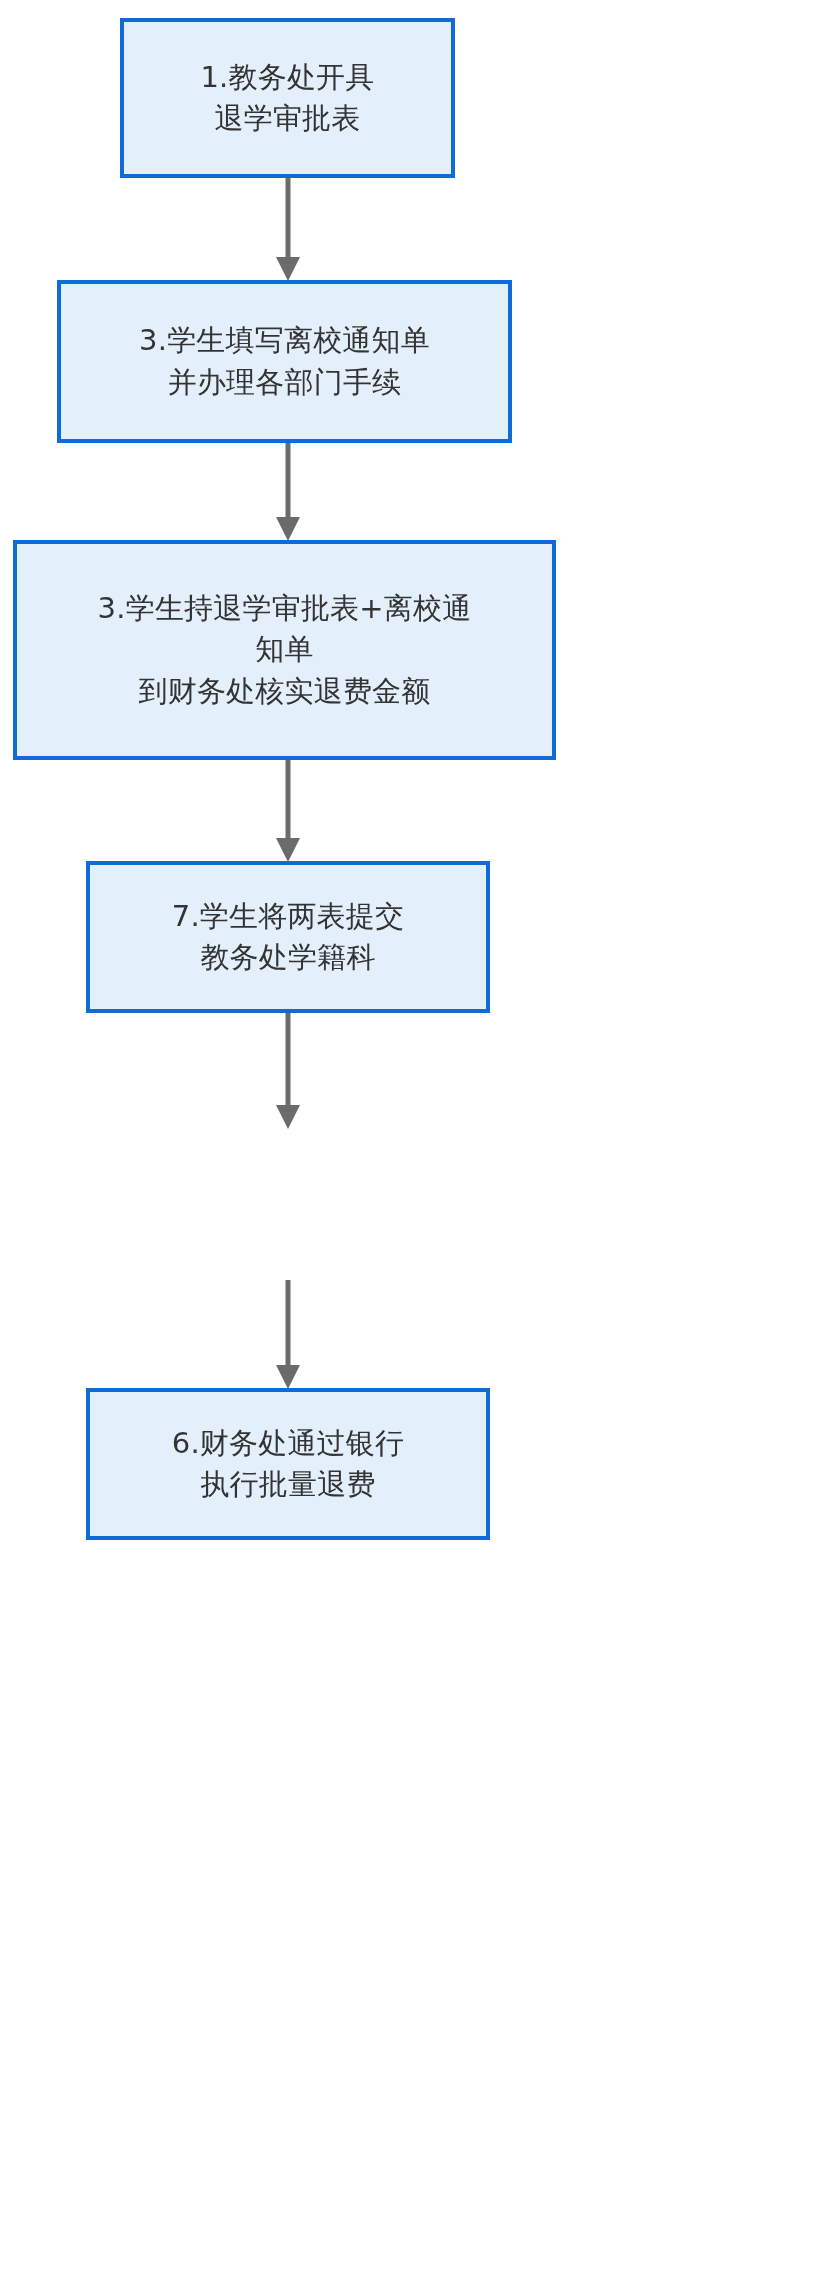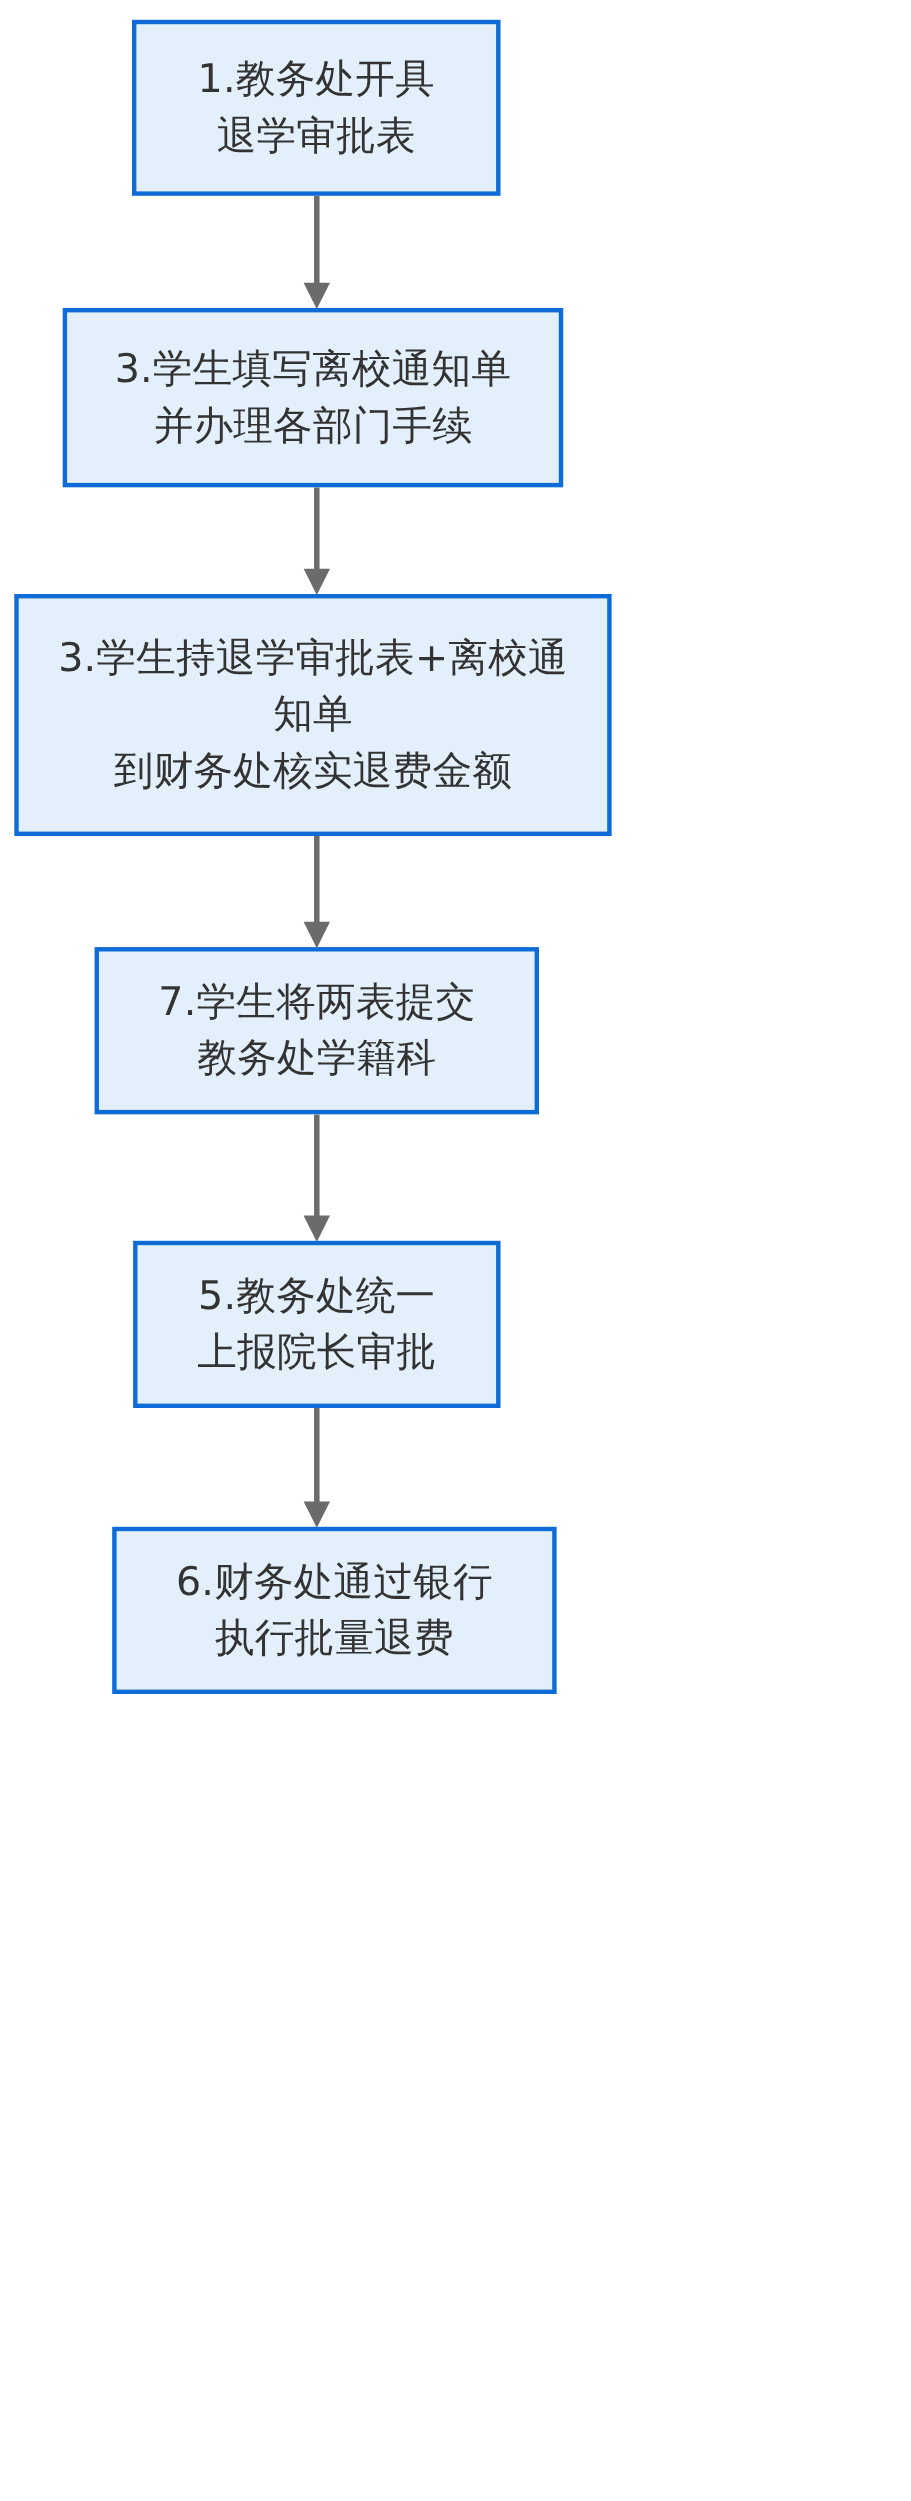"1.教务处开具" .node-text { font-size: 36px -> 29px }
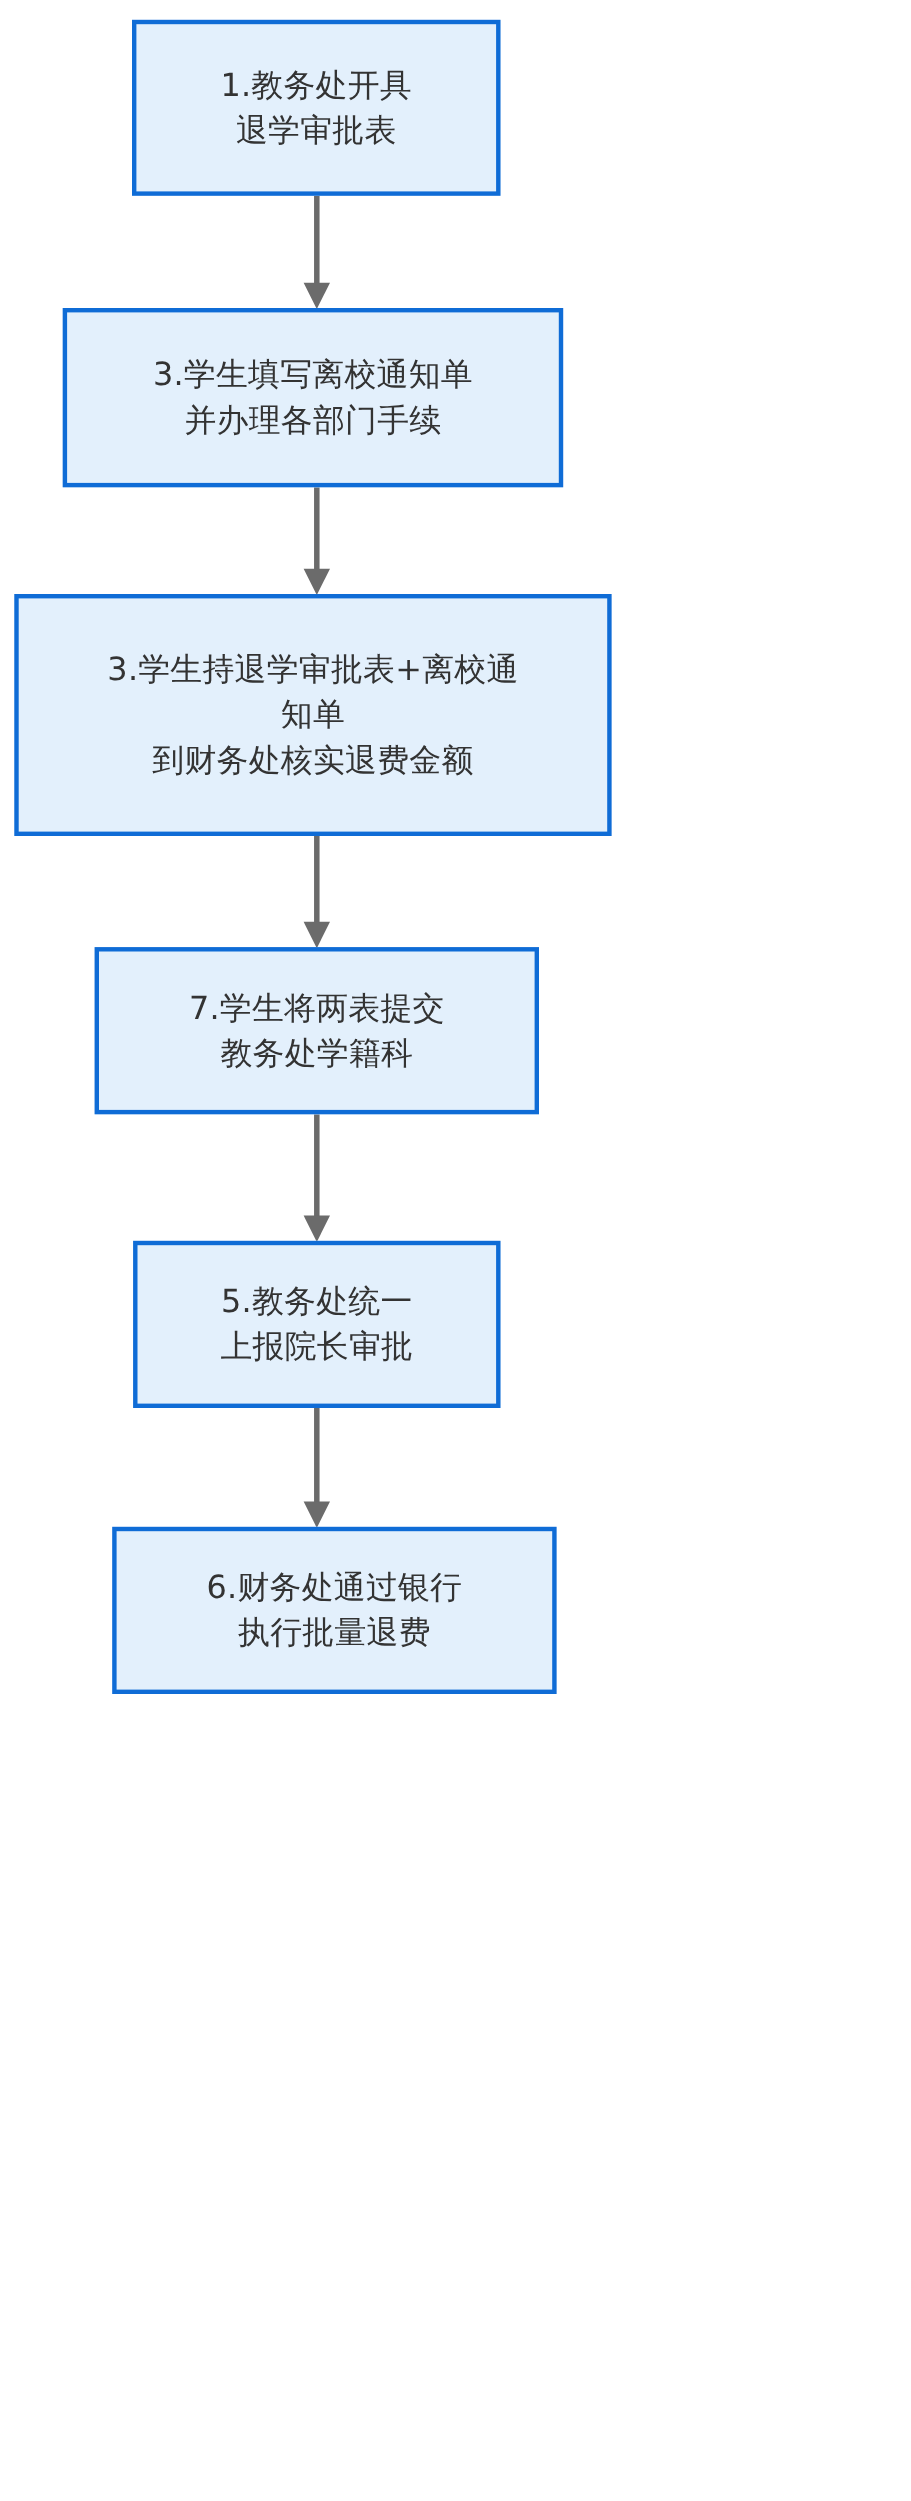"5.教务处统一" div.flow-node { html: <div> <span>5.教务处统一 上报院长审批</span> </div> -> none }
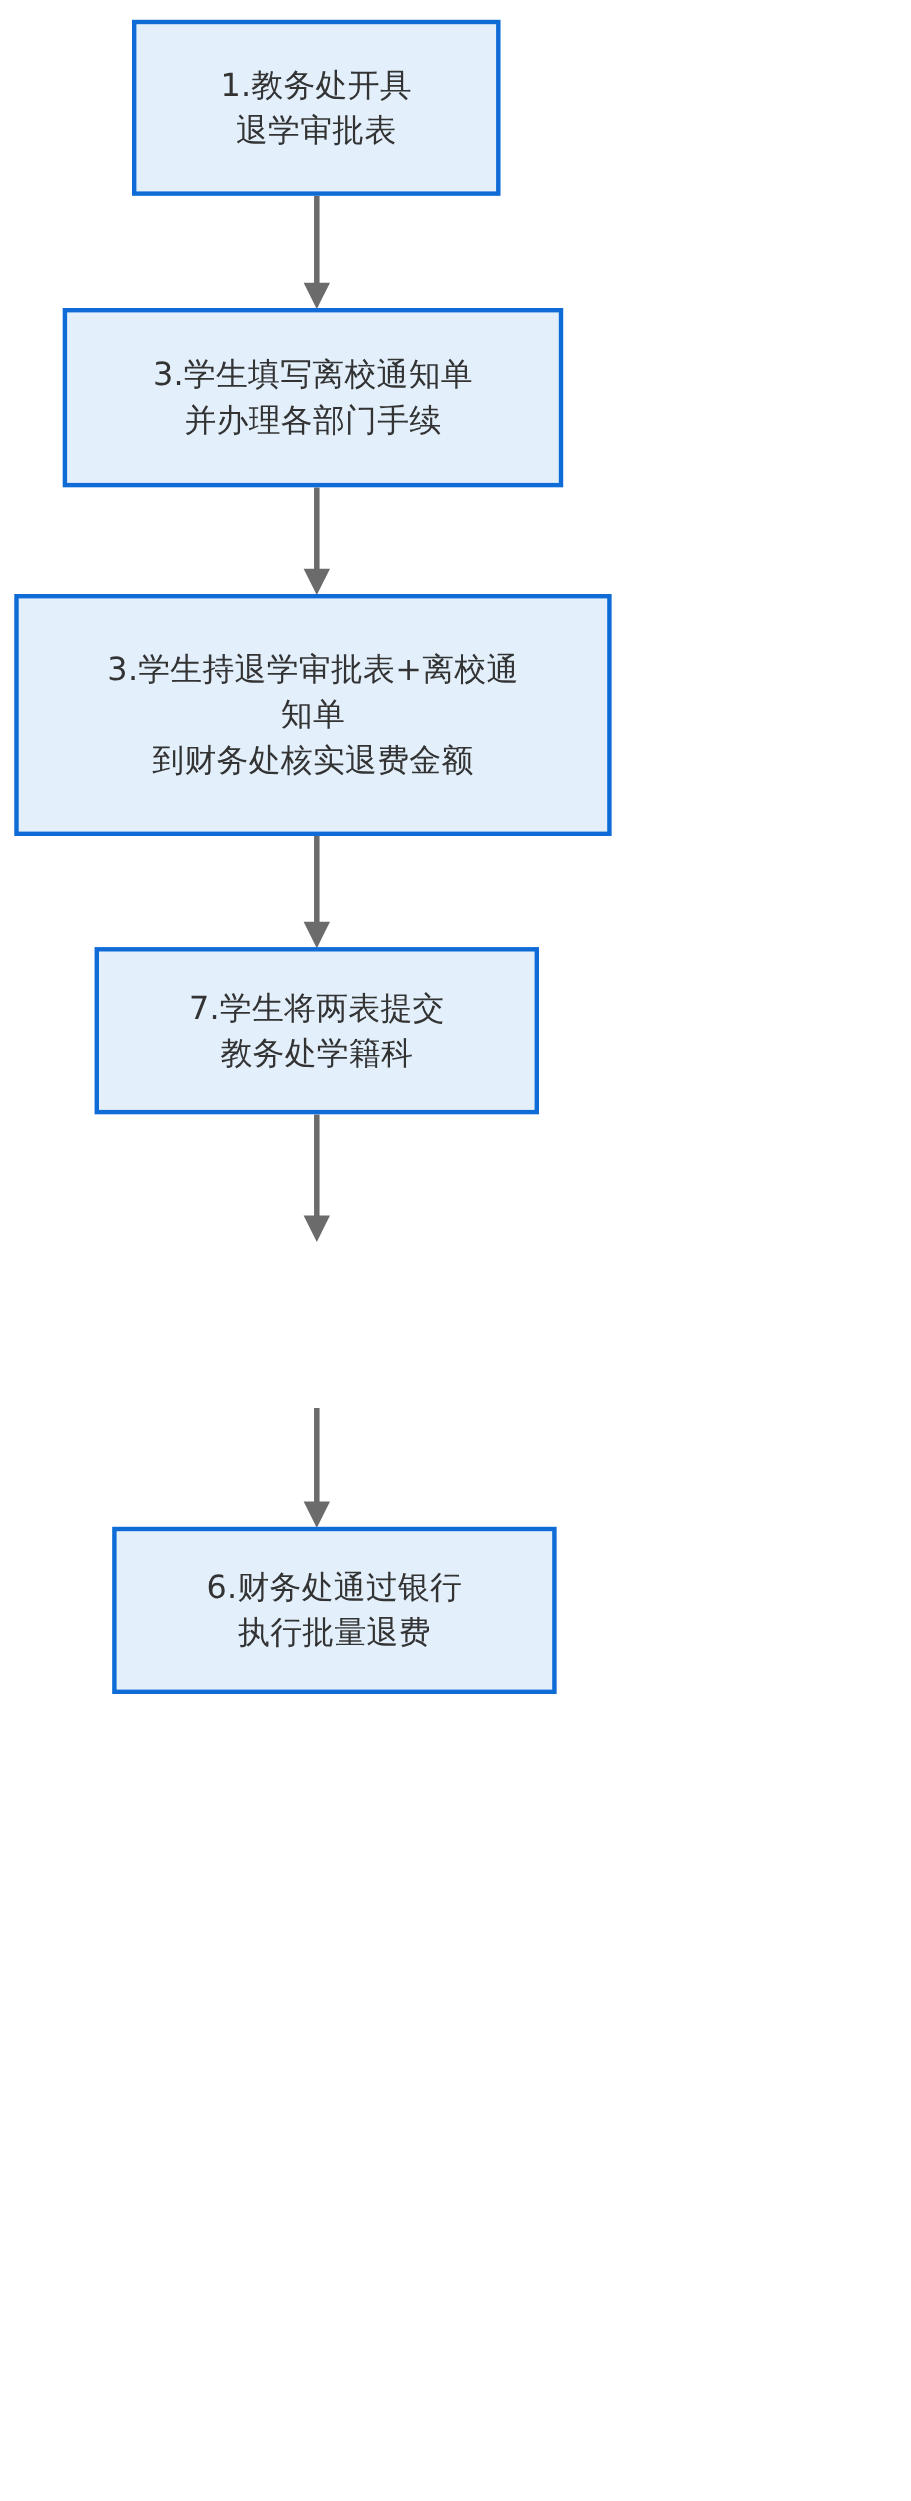"6.财务处通过银行" #node-6 { left: 102px -> 86px }
